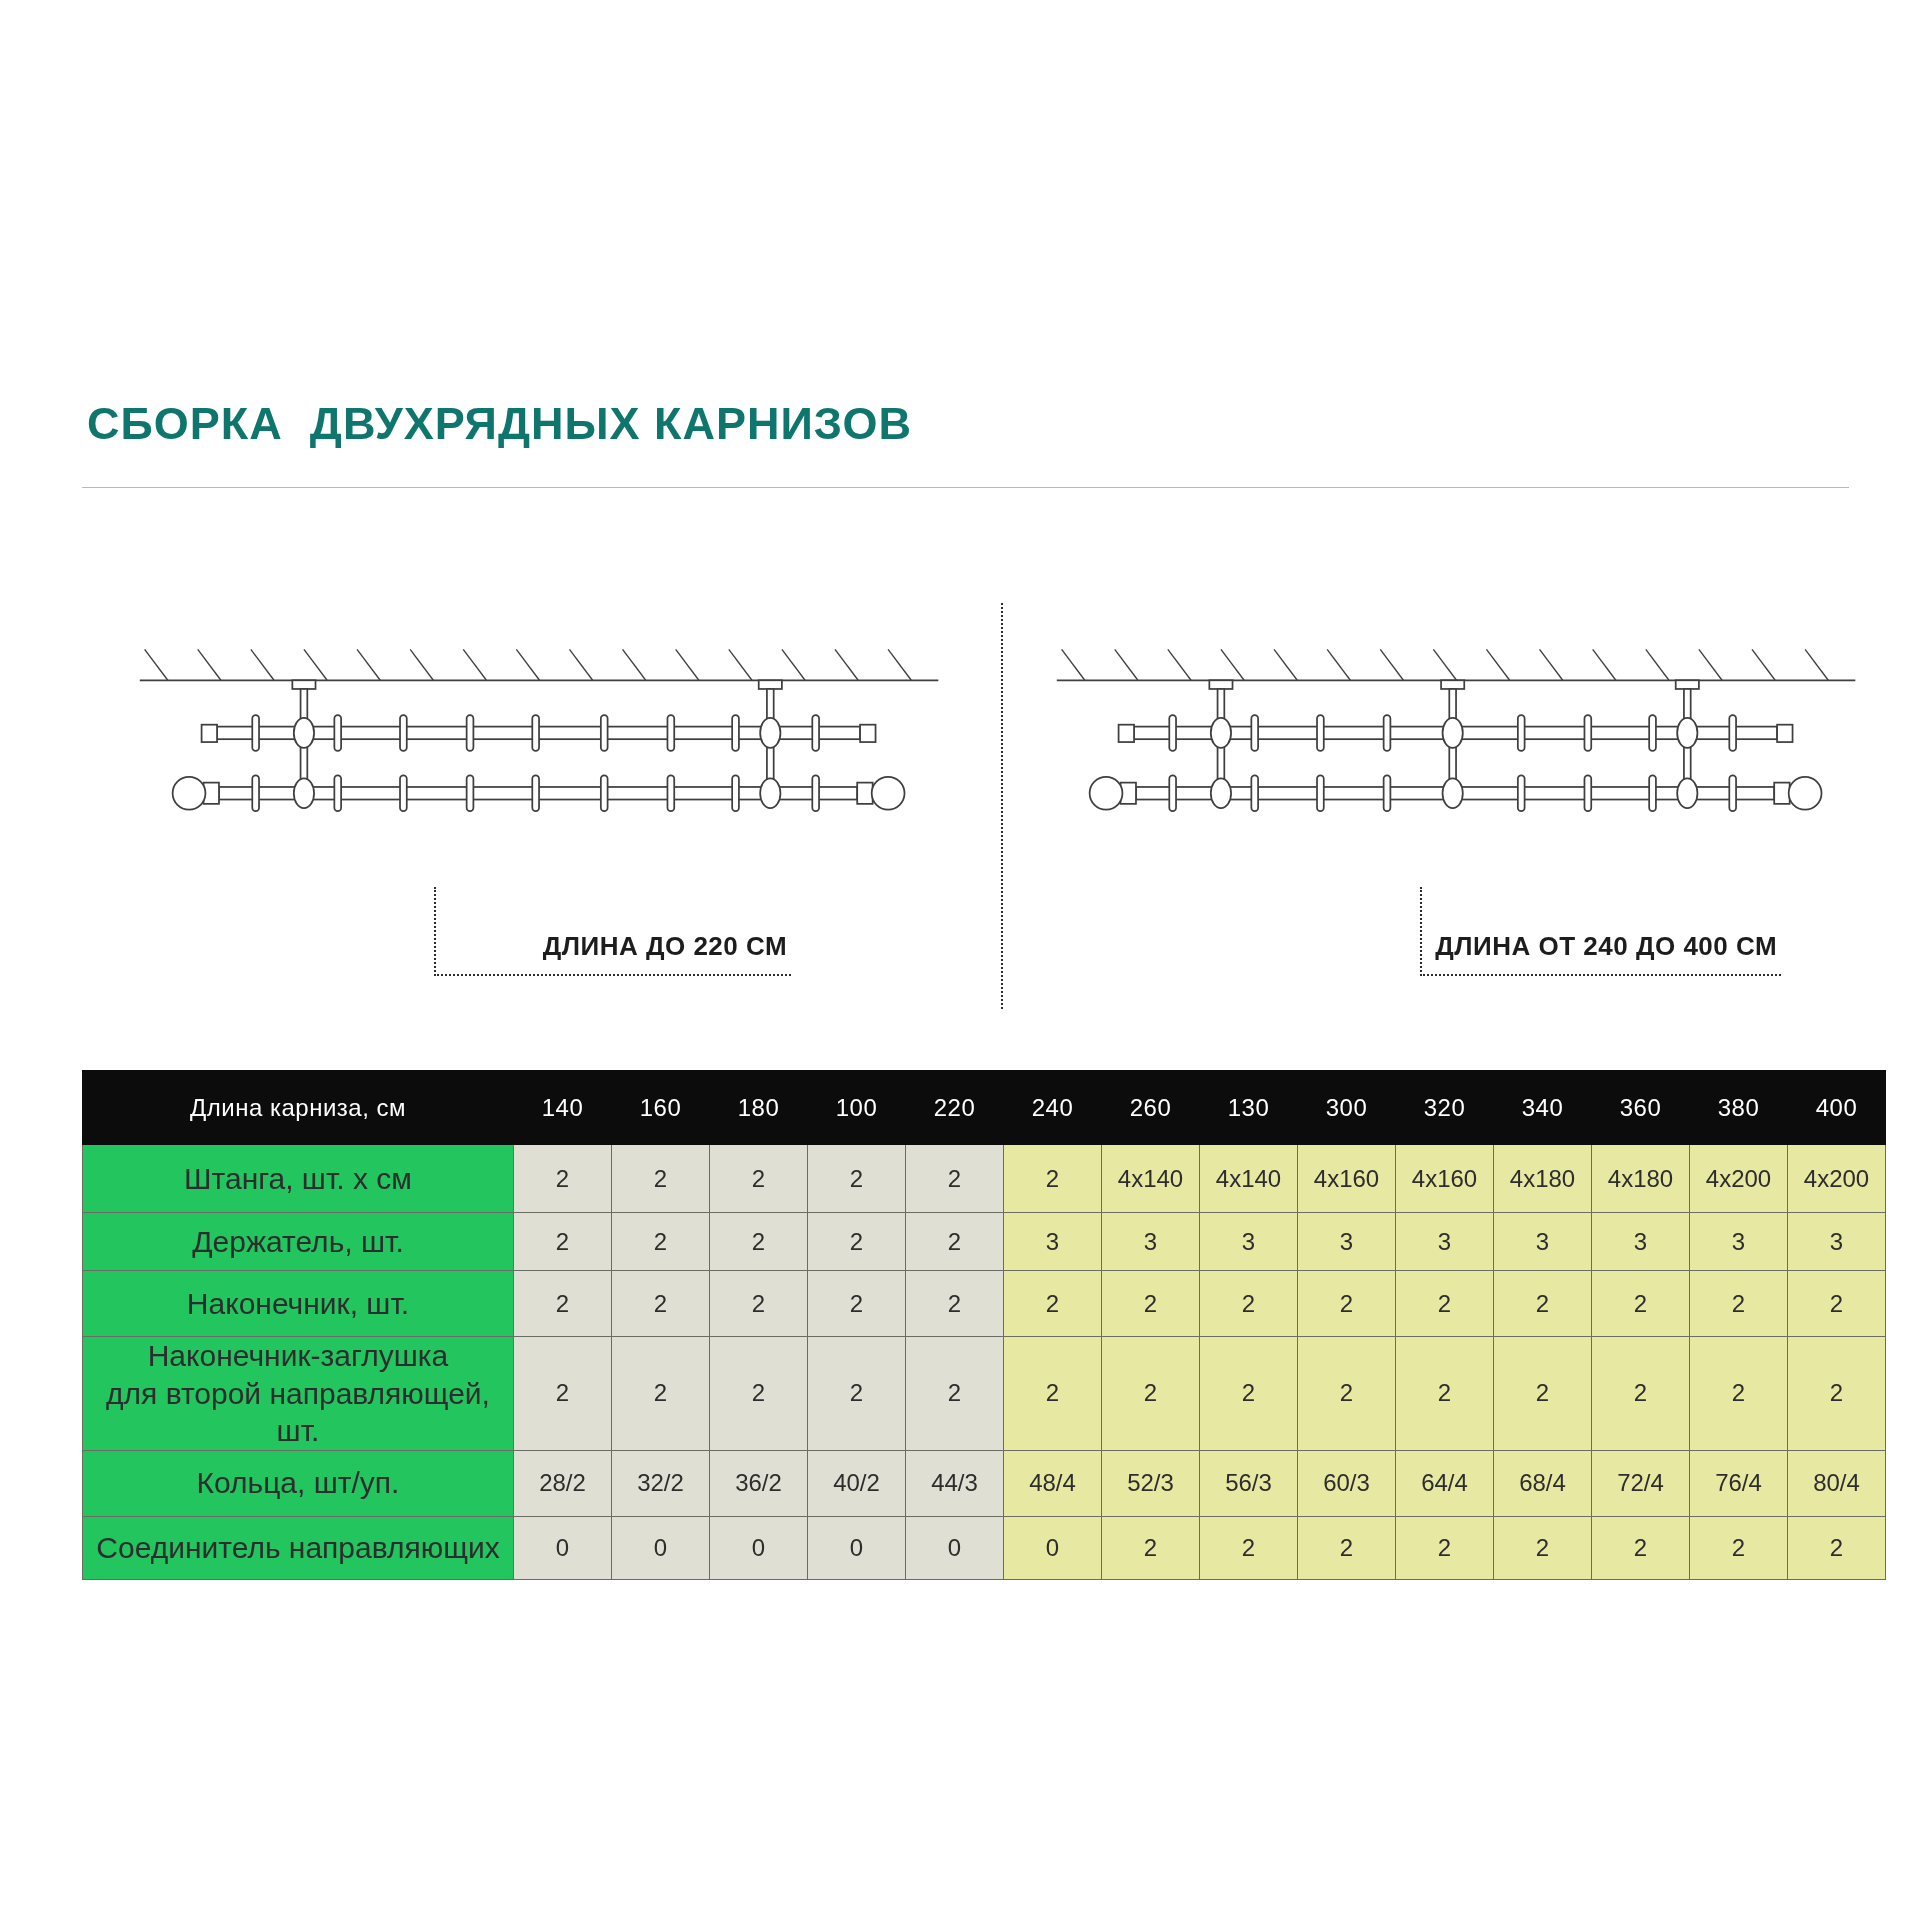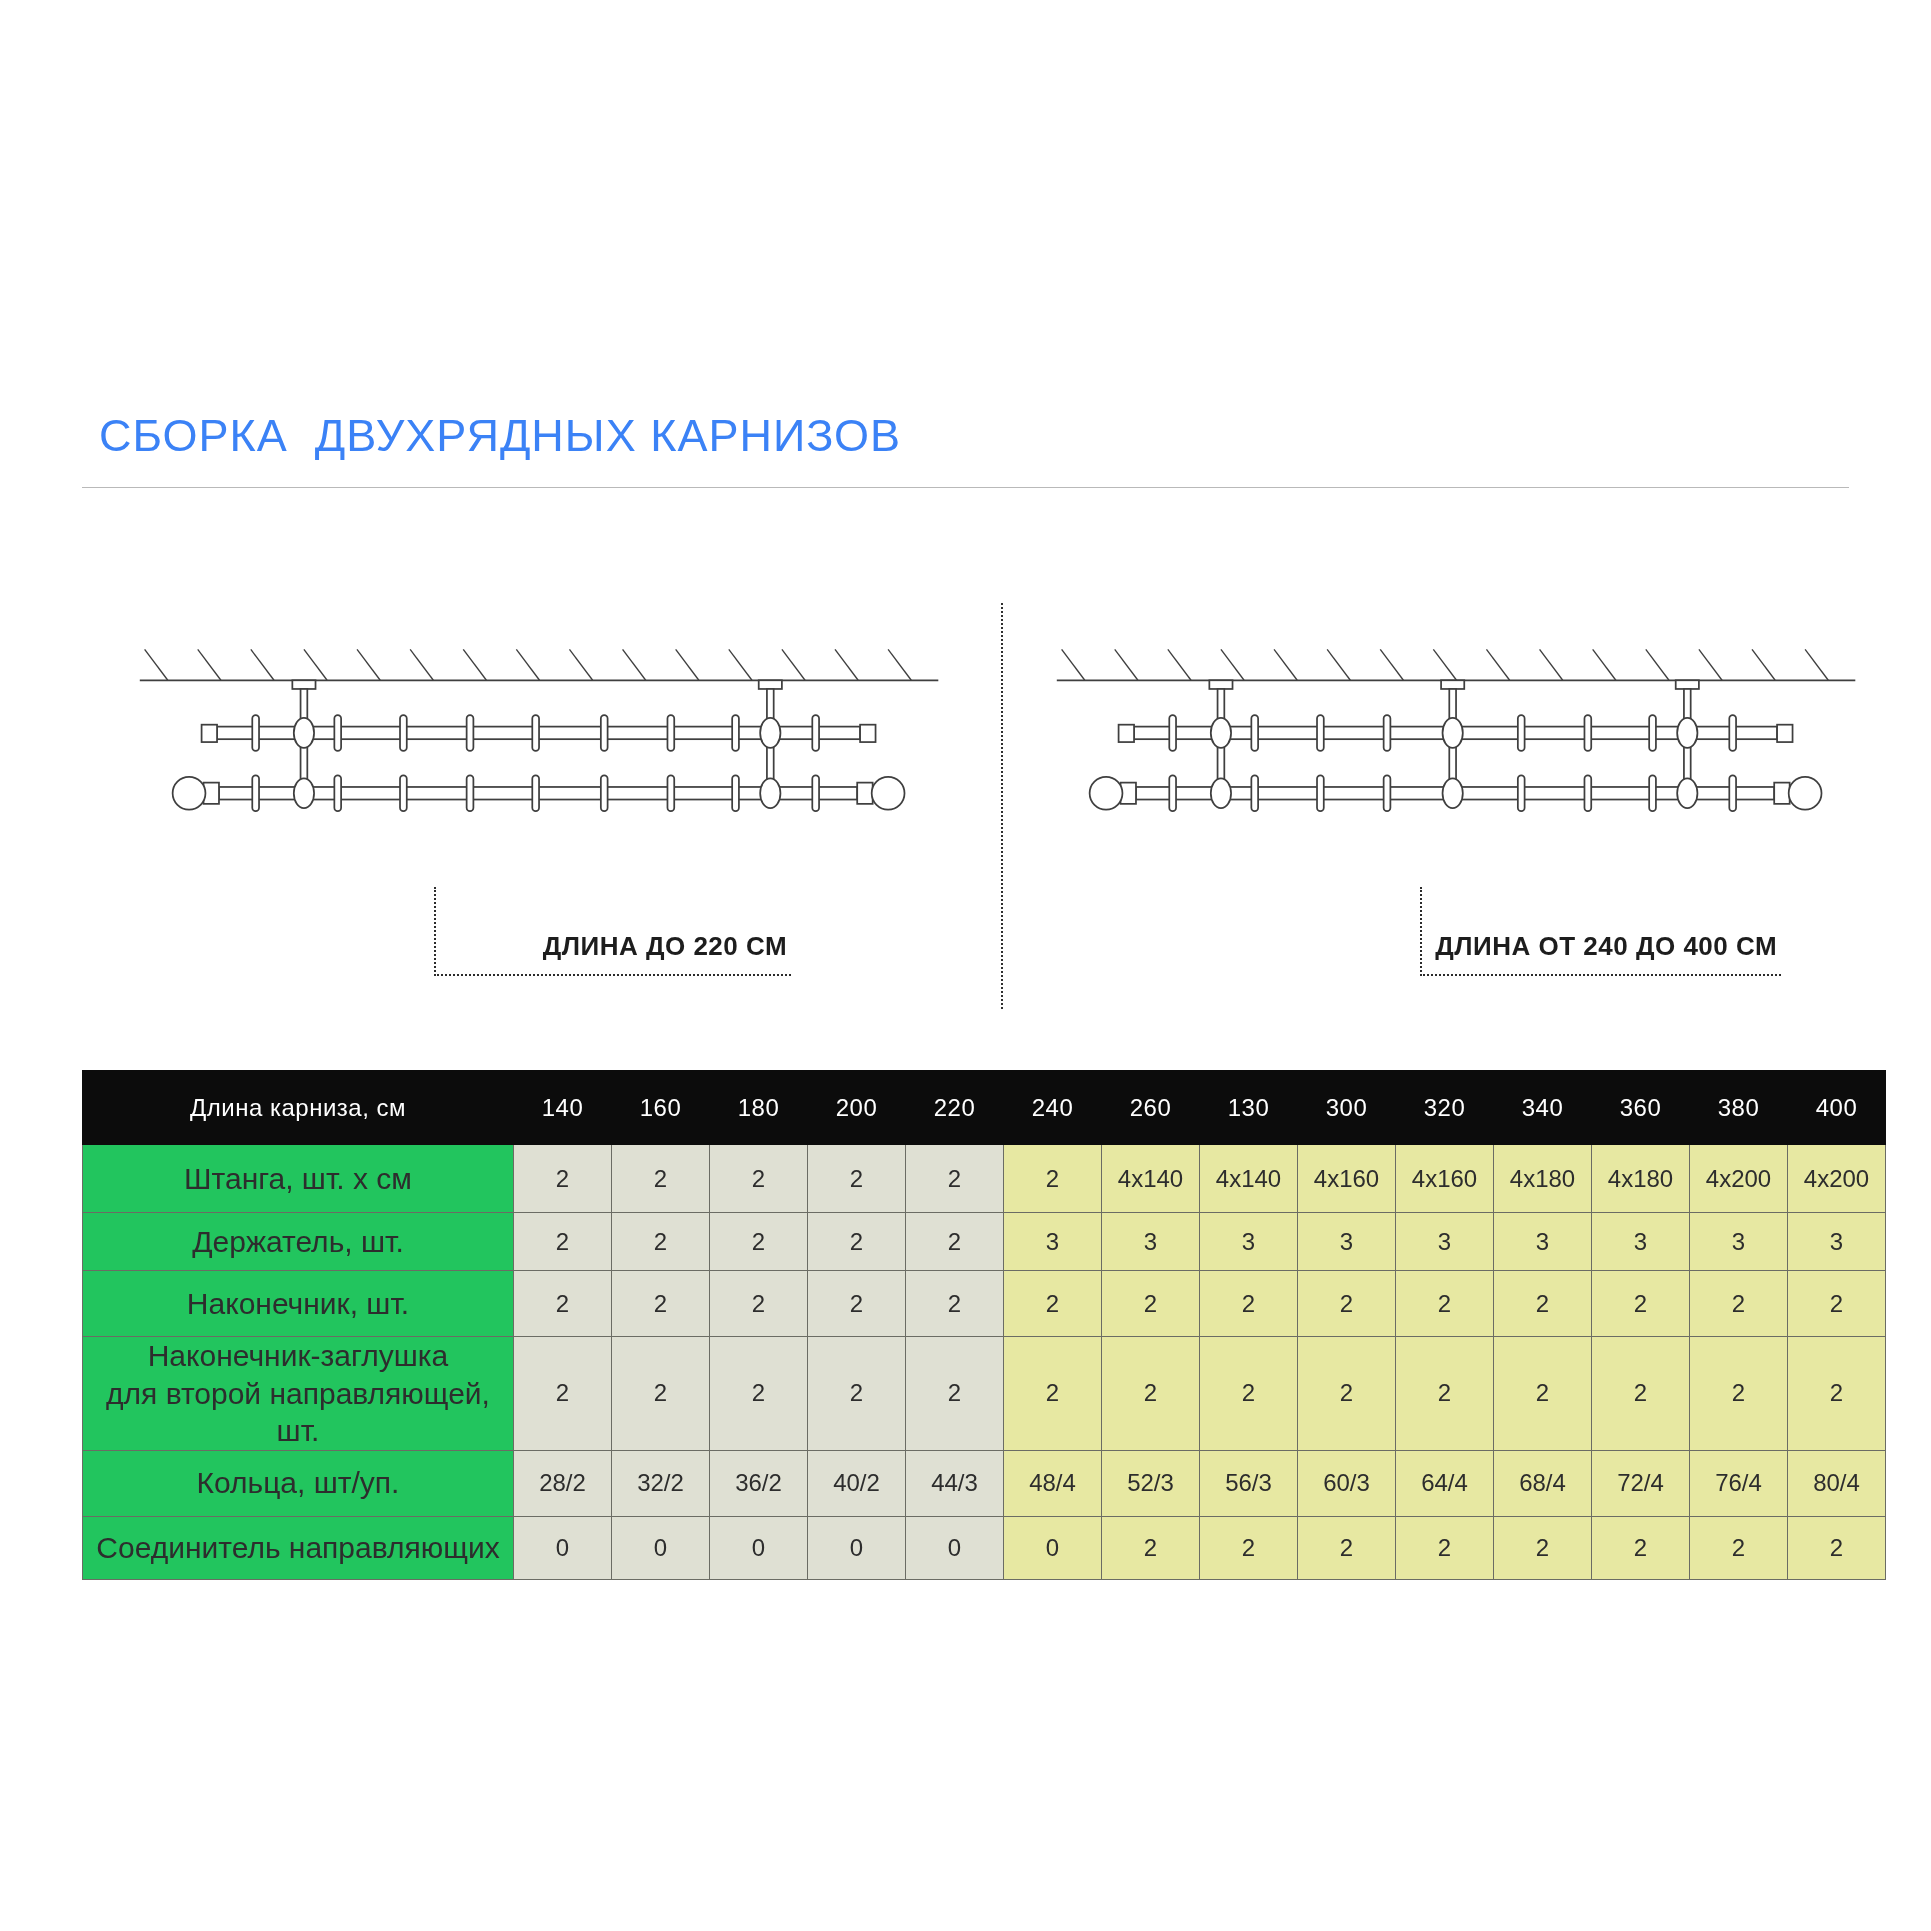"СБОРКА ДВУХРЯДНЫХ КАРНИЗОВ" .title { color: #3b82f6 -> #0f766e; font-weight: 400 -> 700; margin: 12px -> 0 }
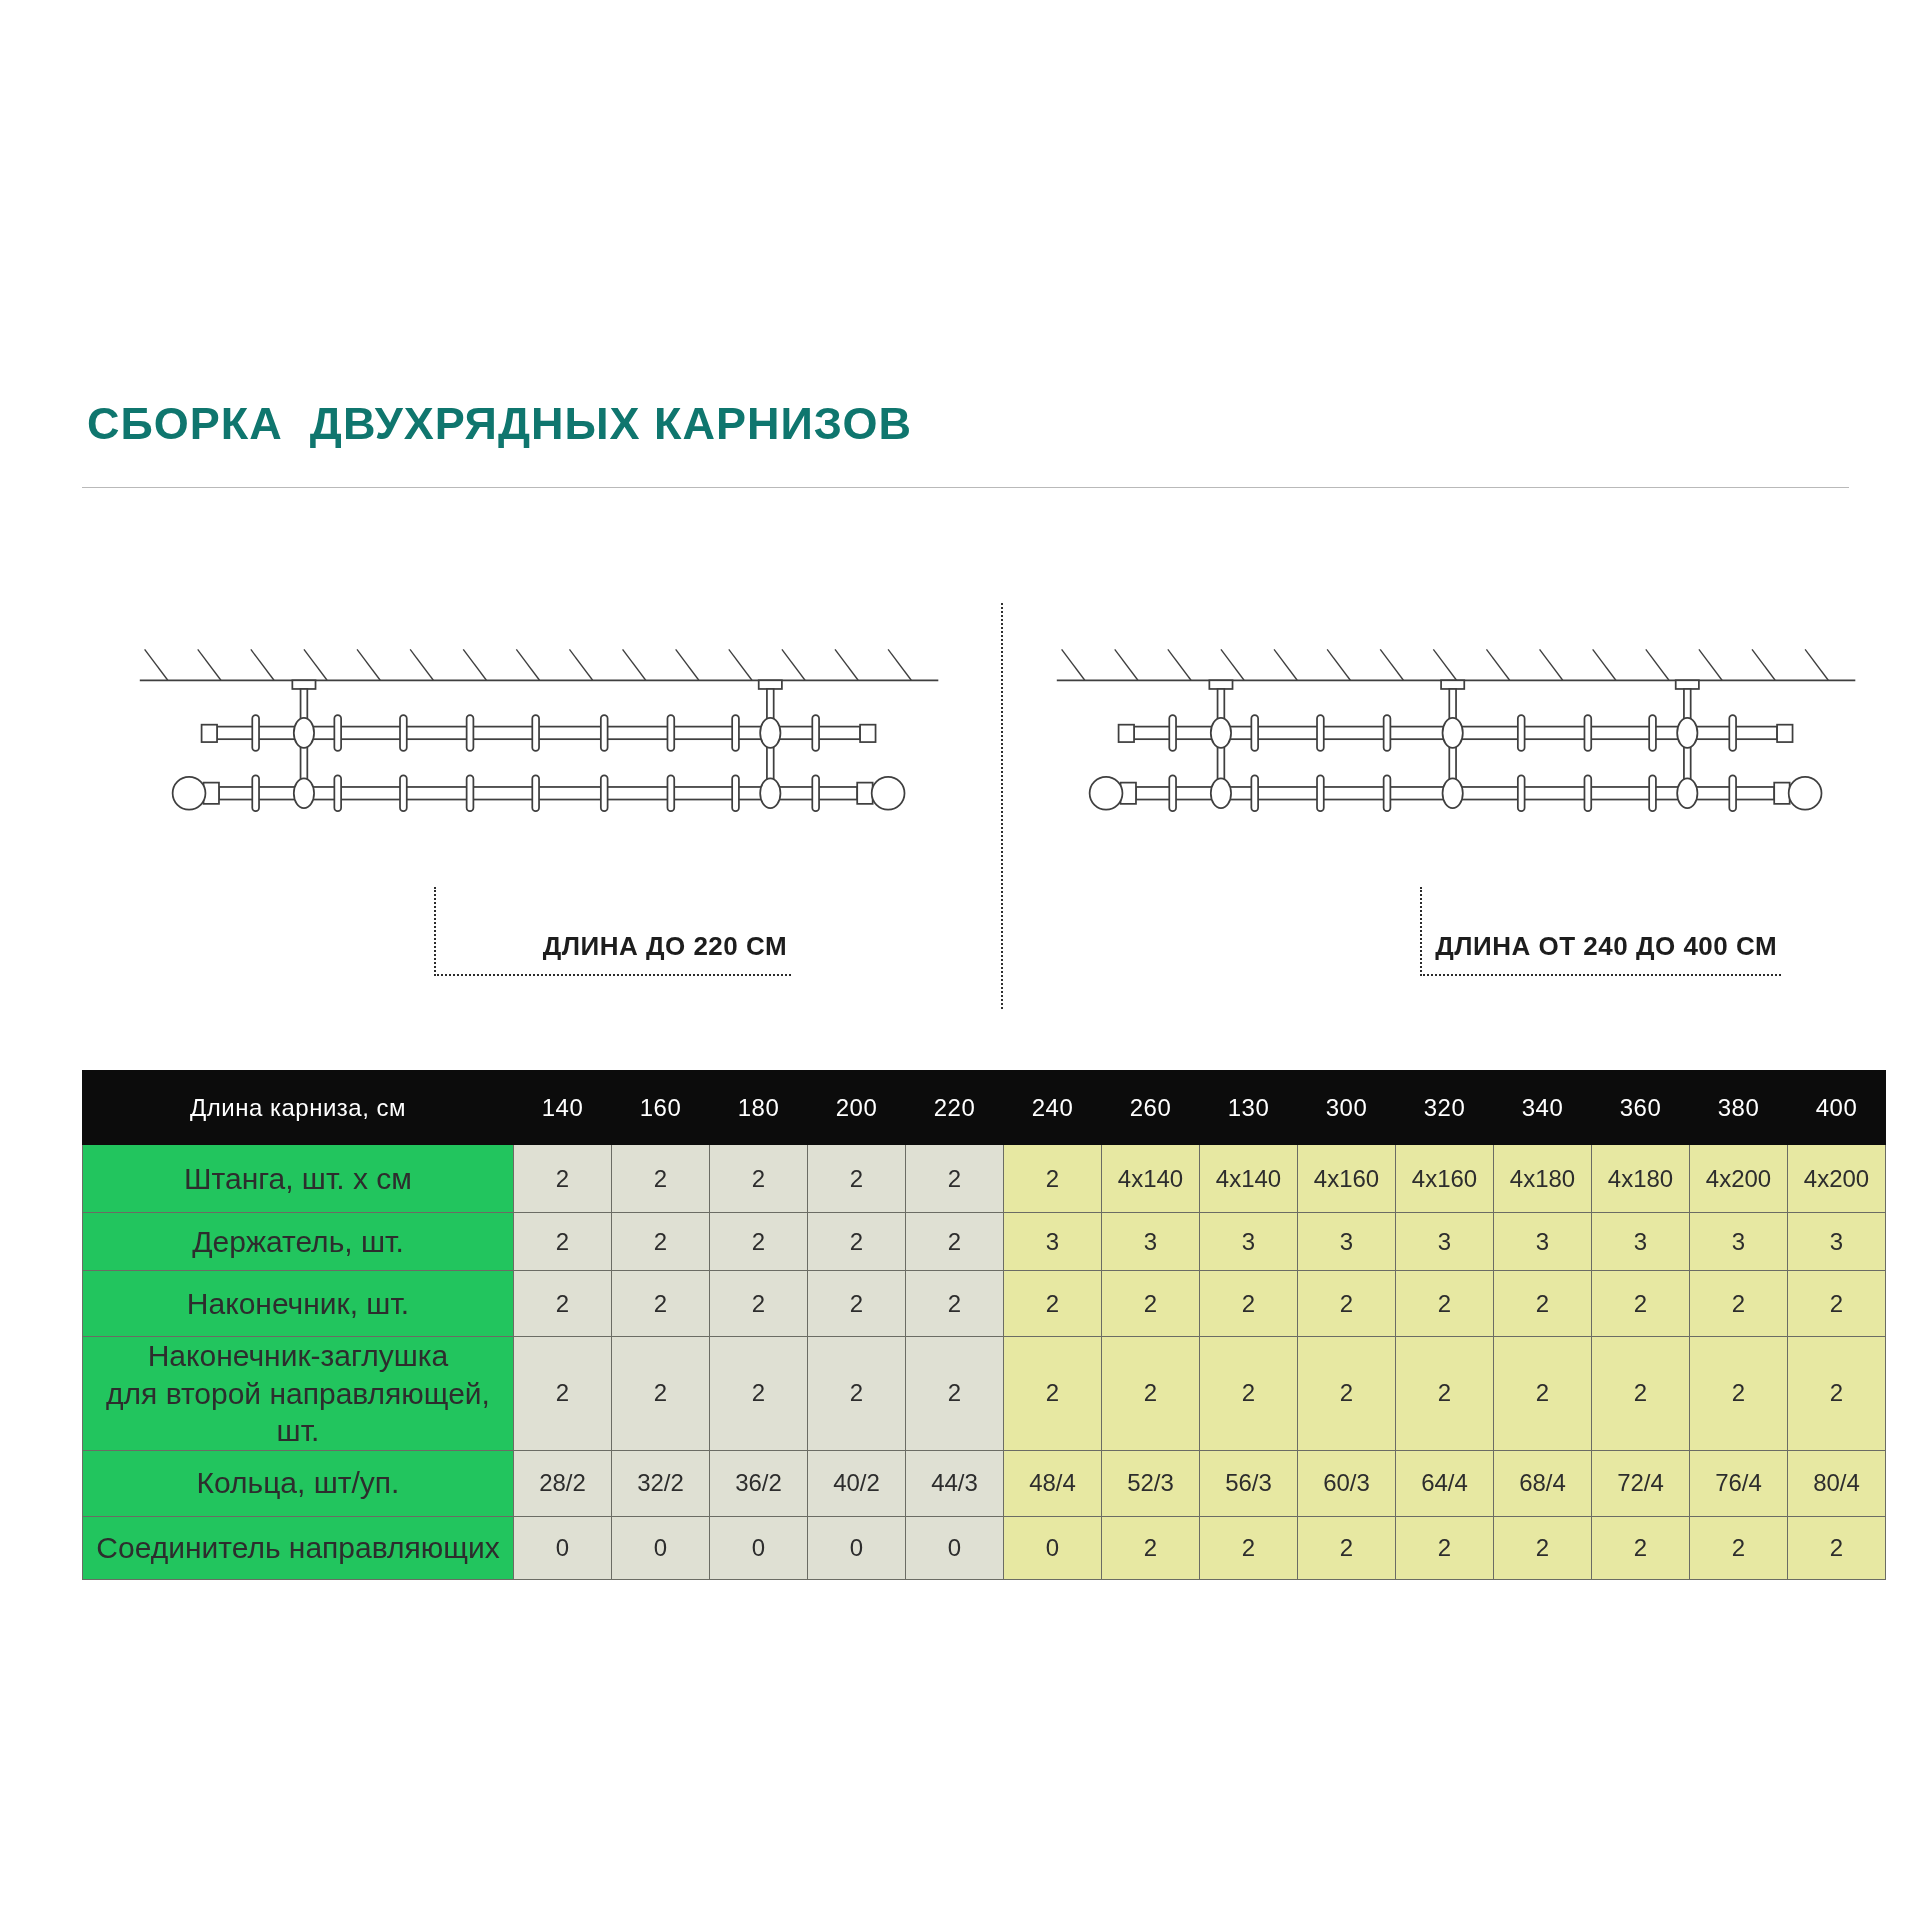"200" th { text: 200 -> 100 }
